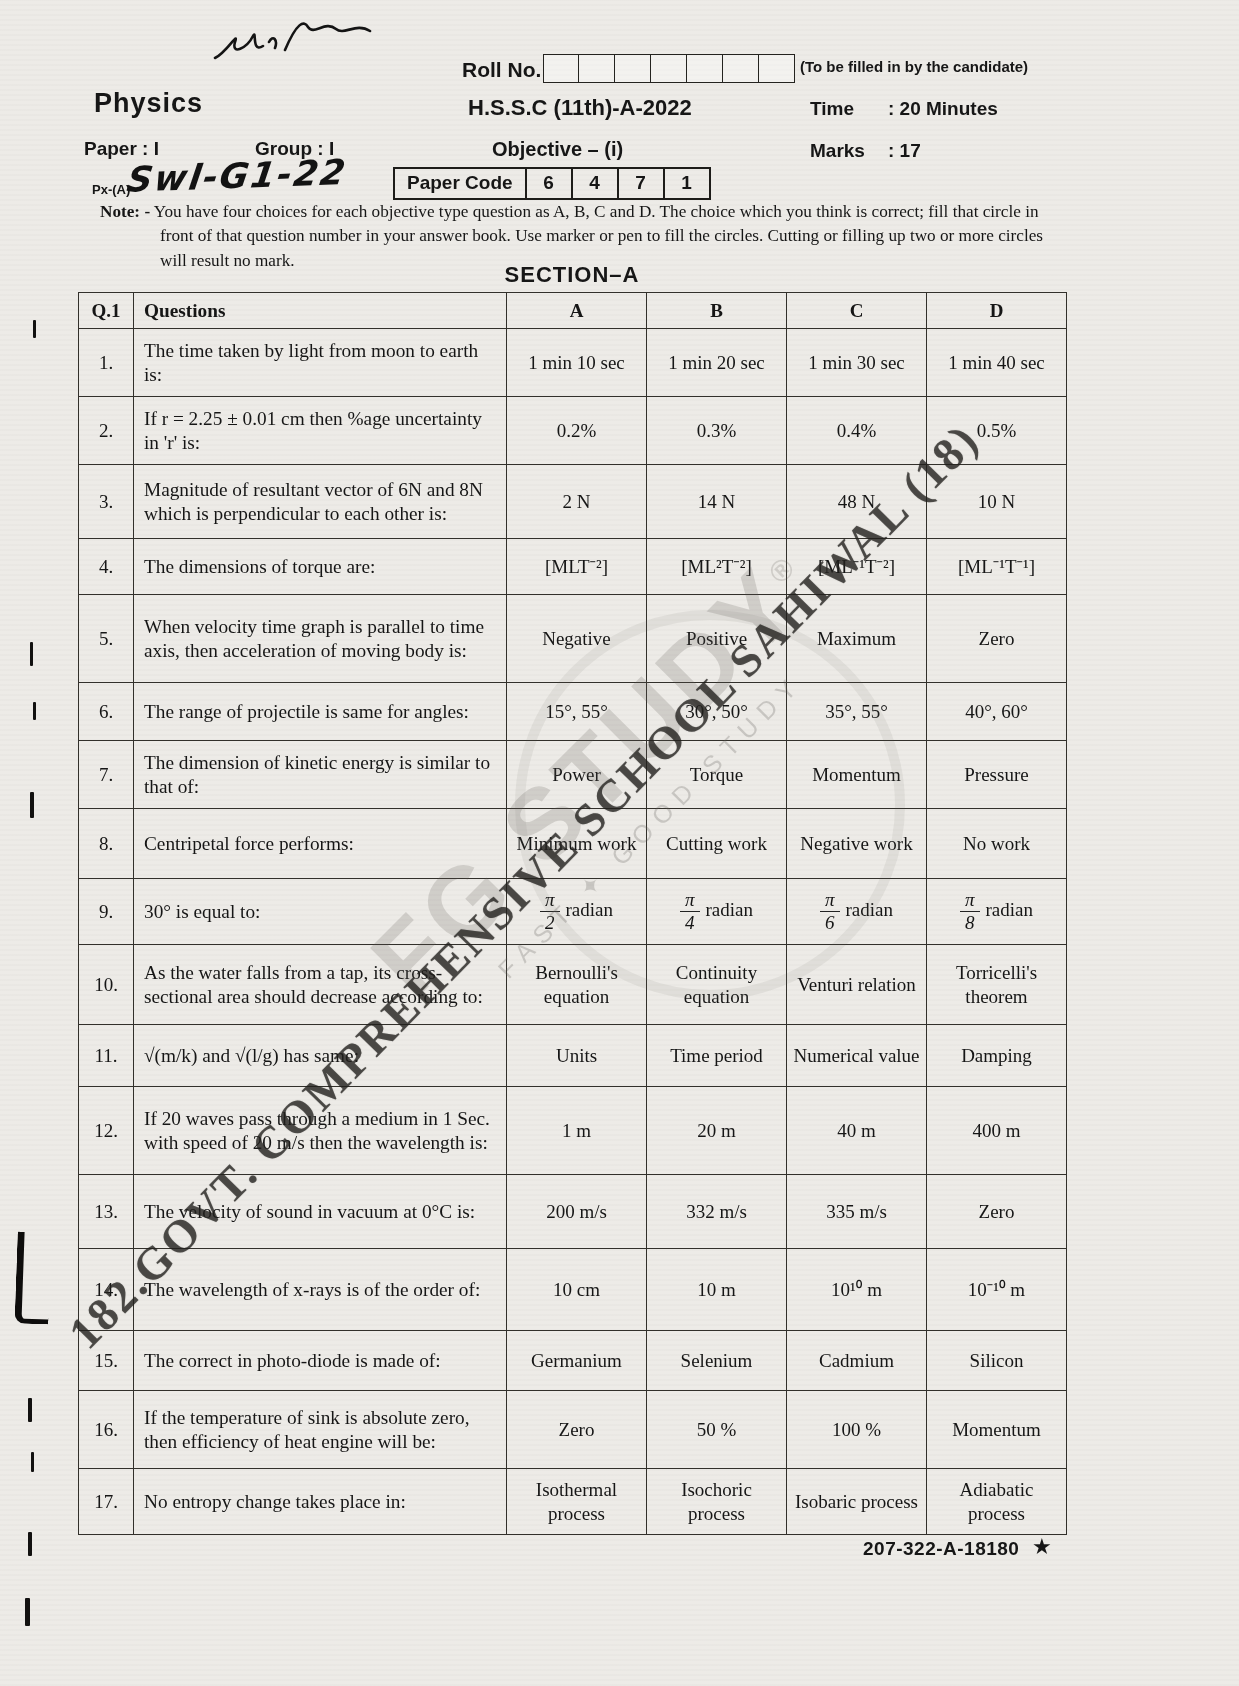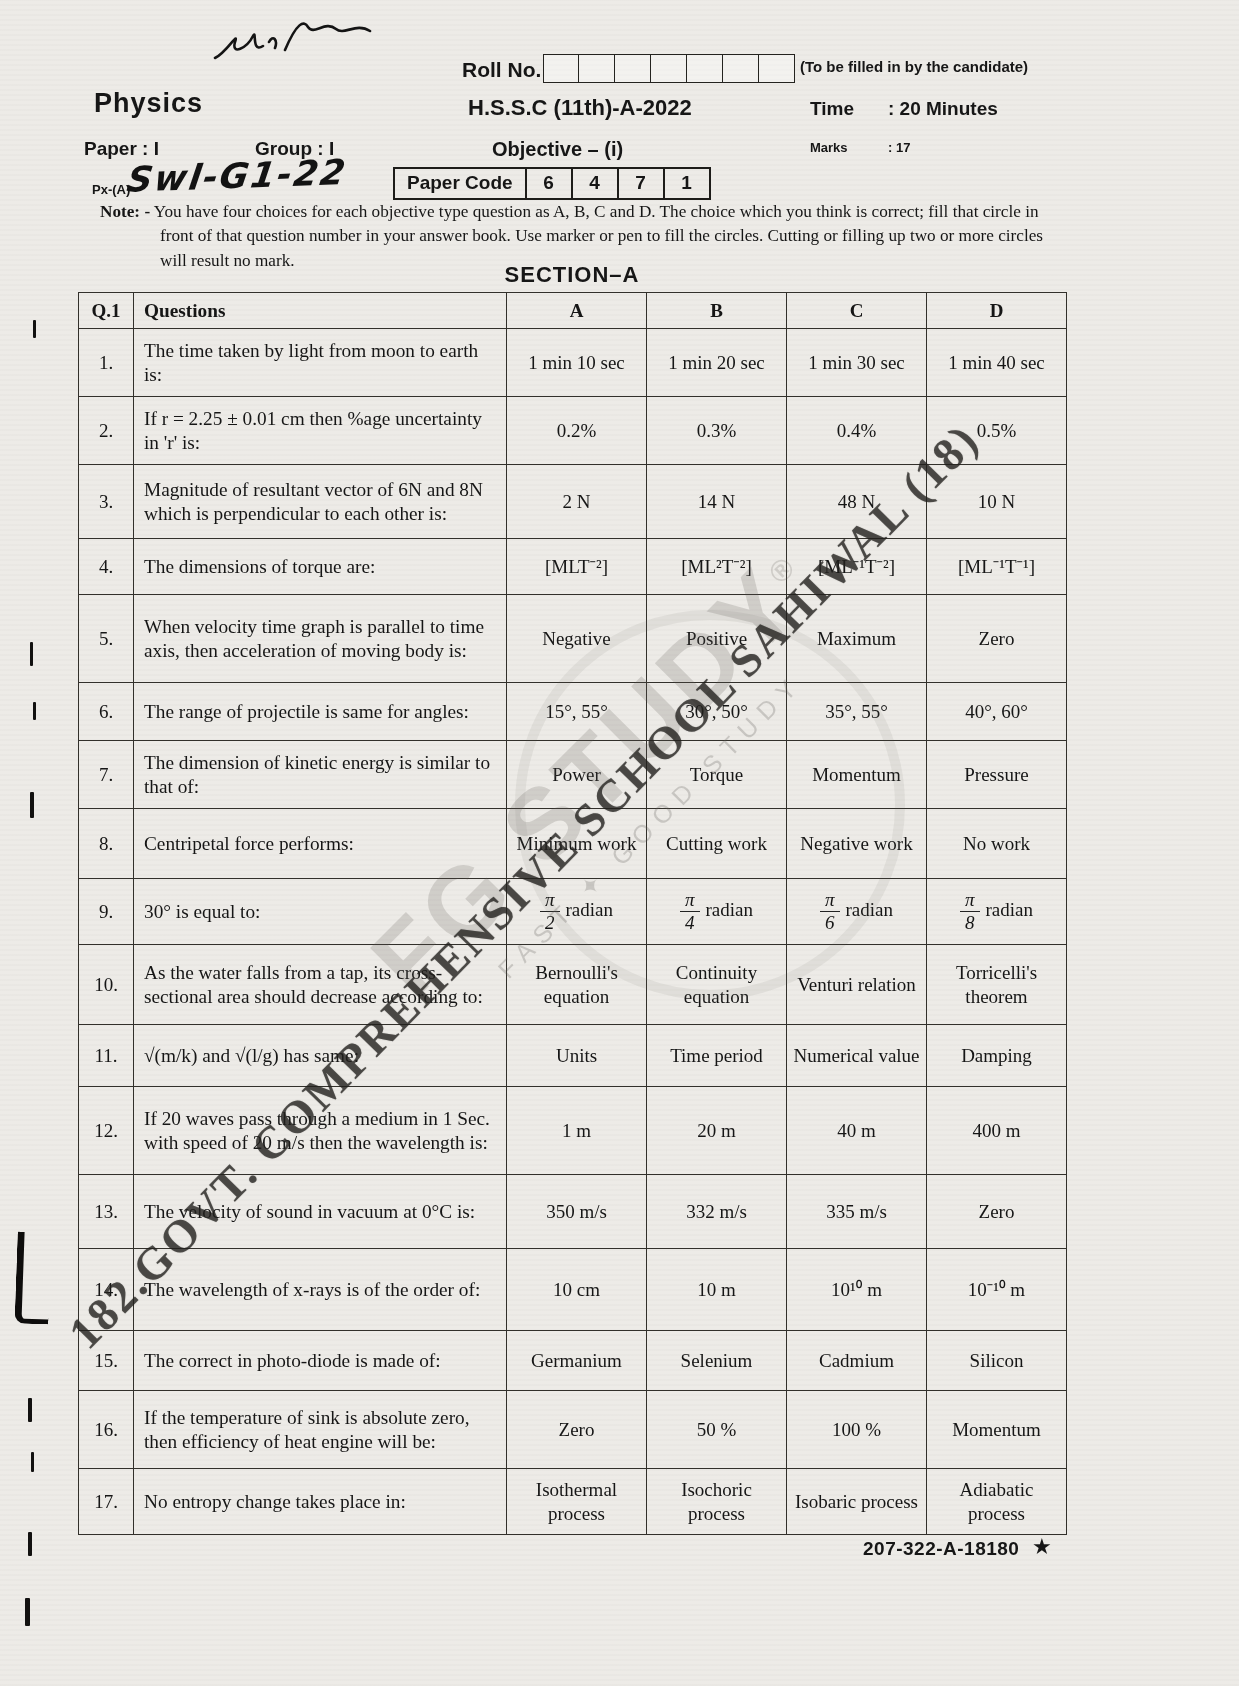"Marks" .marks-block { font-size: 13px -> 19px }
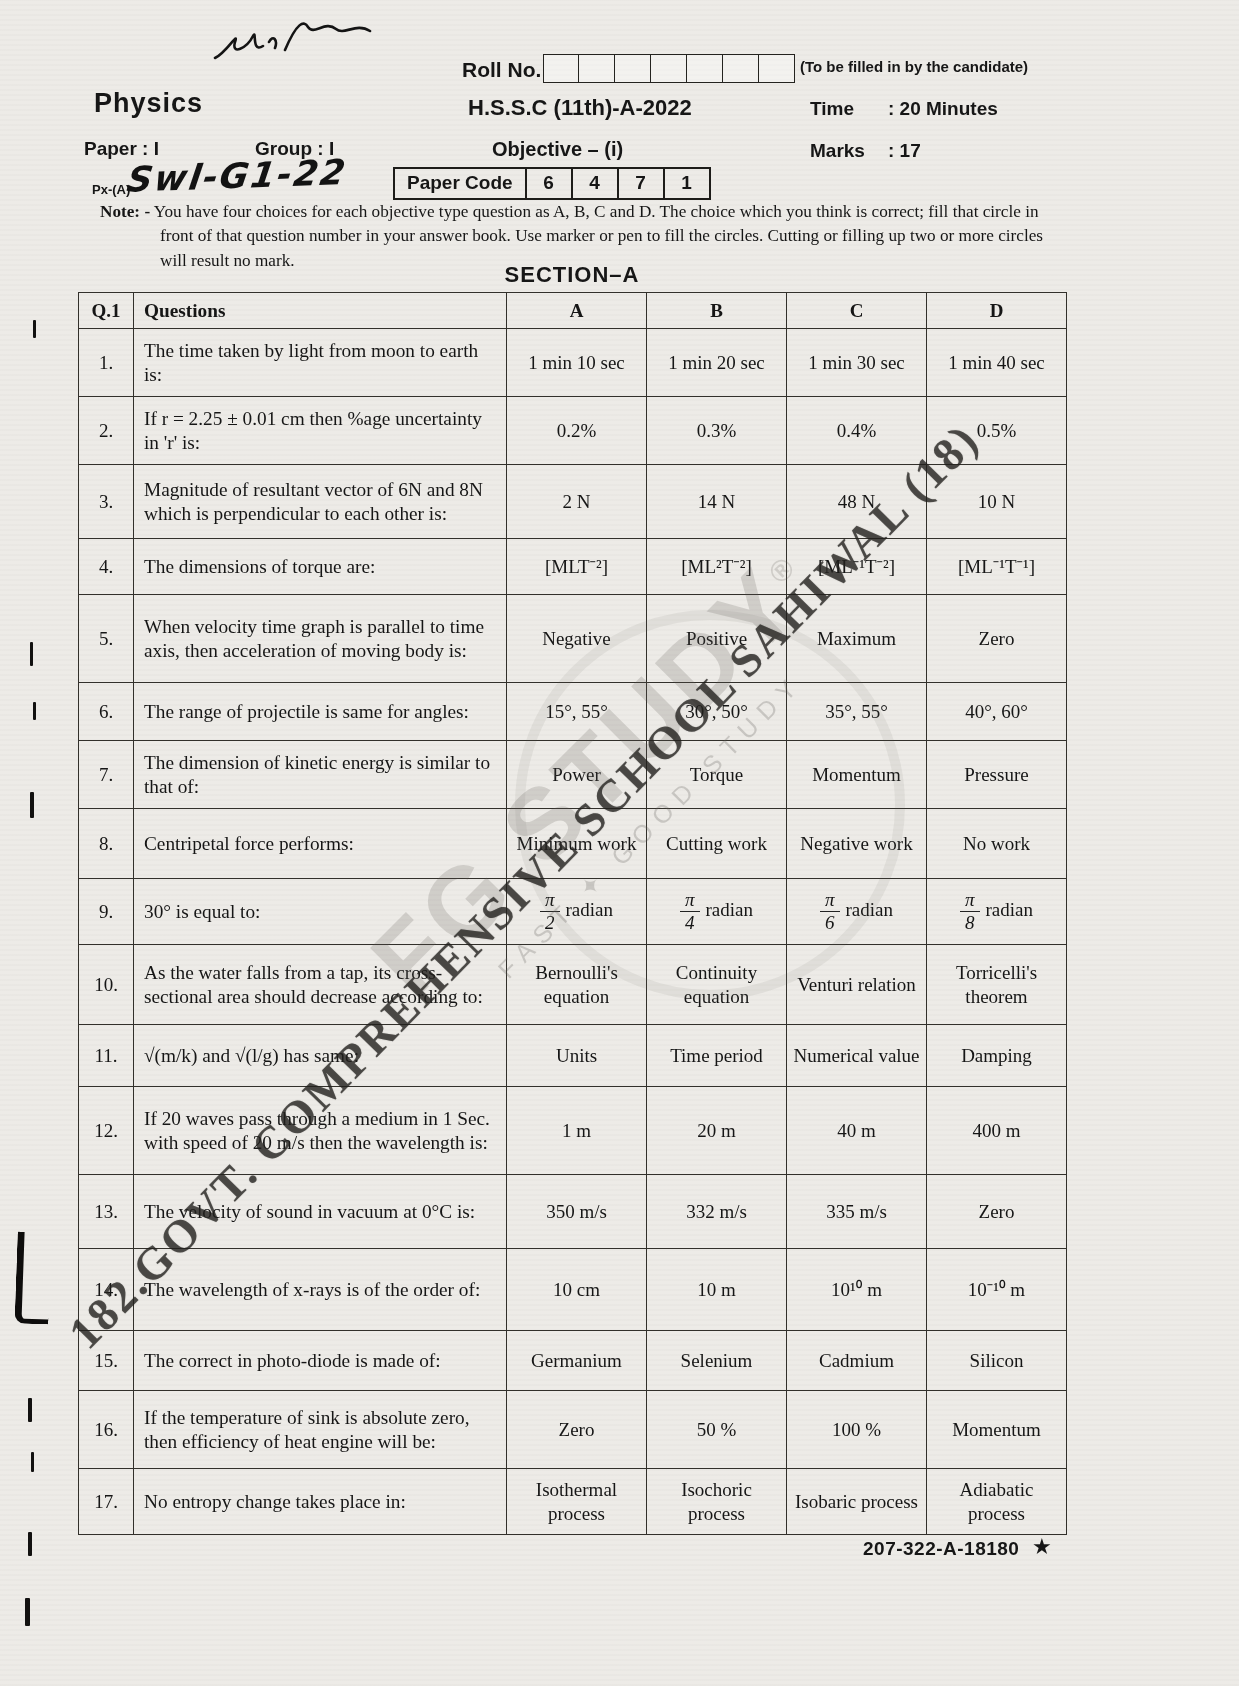"350 m/s" td.col-opt { text: 350 -> 200 }
